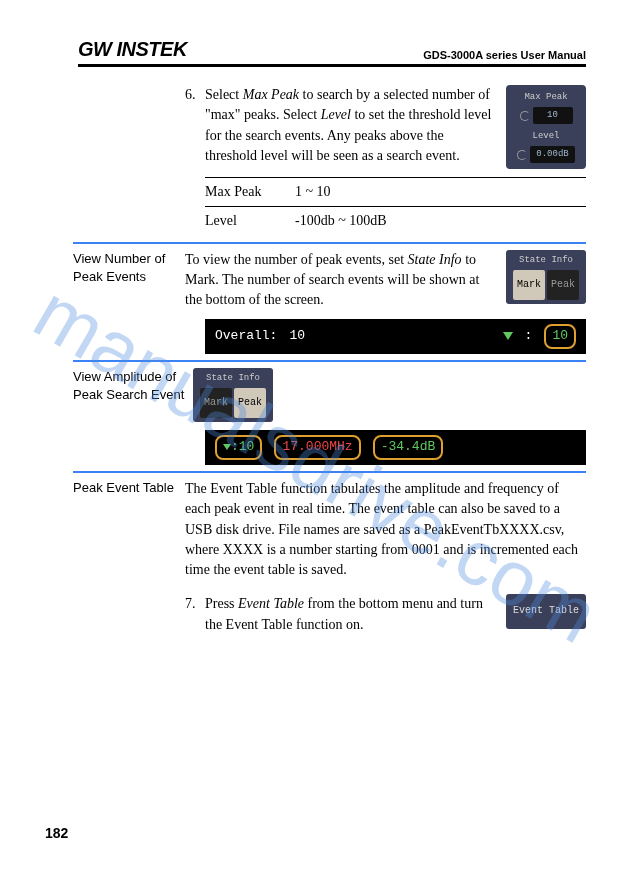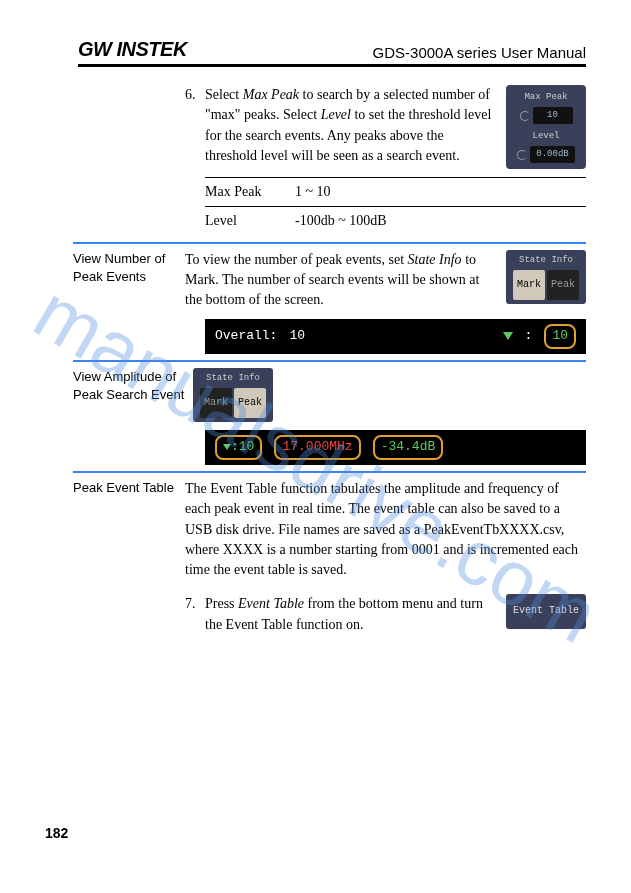"GDS-3000A series User Manual" .manual-title { font-size: 15px -> 11px; font-weight: normal -> bold }
